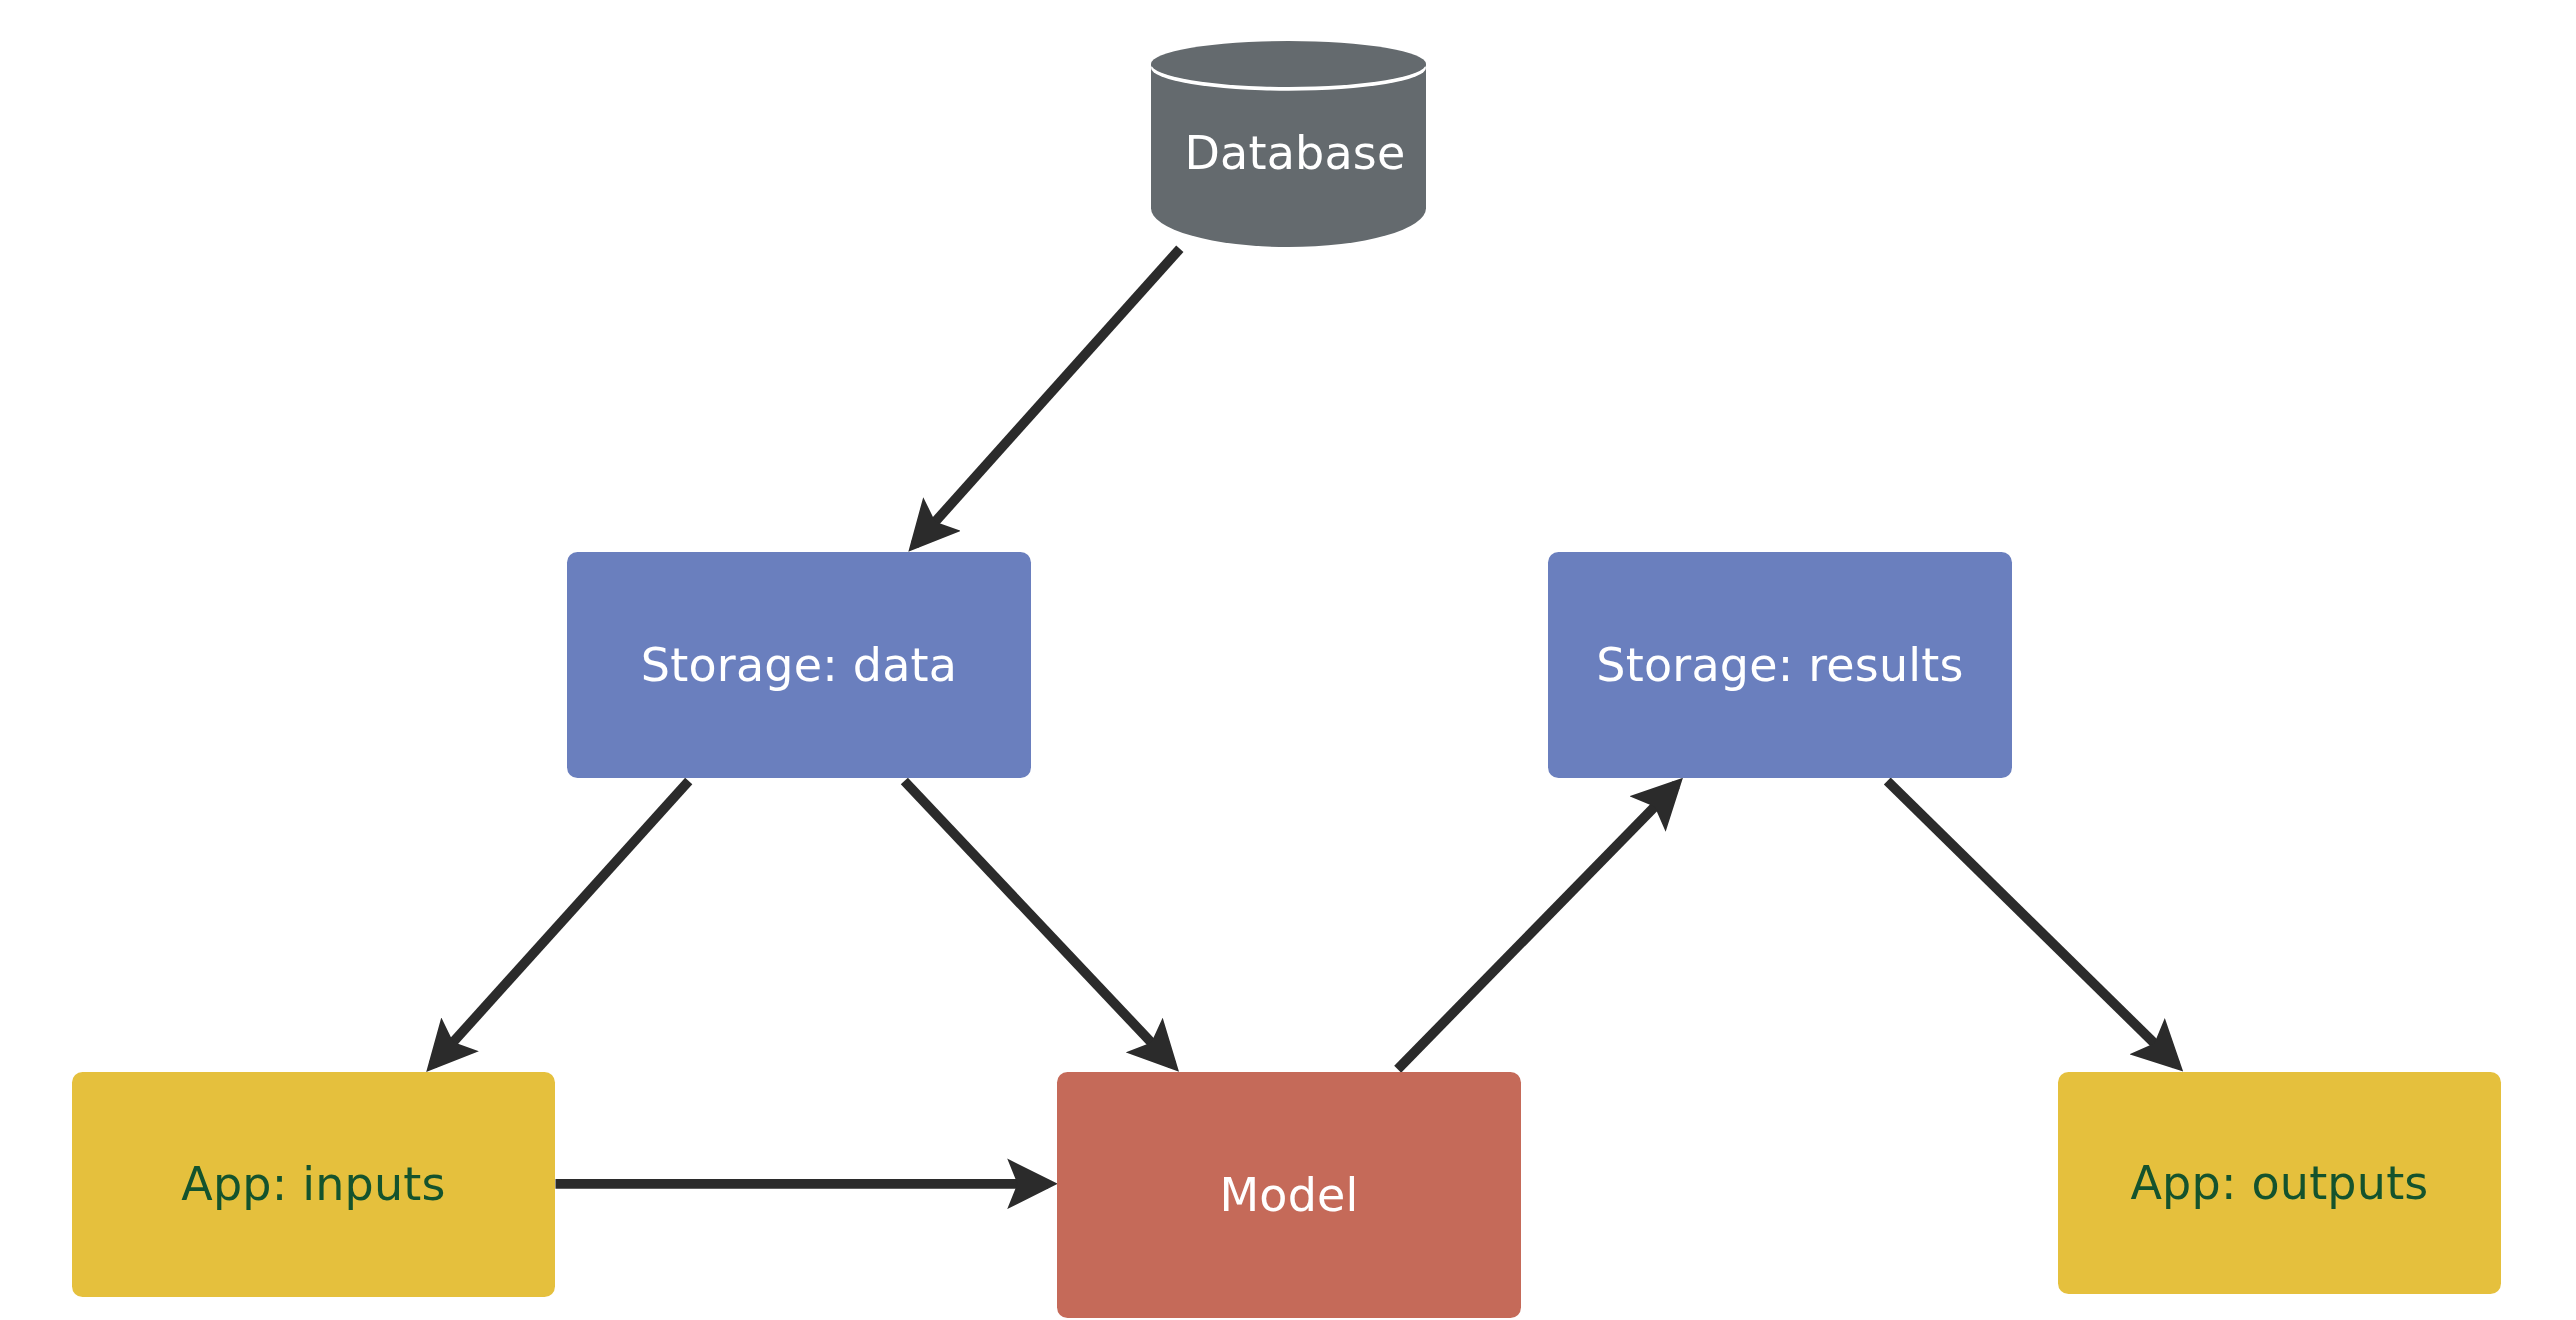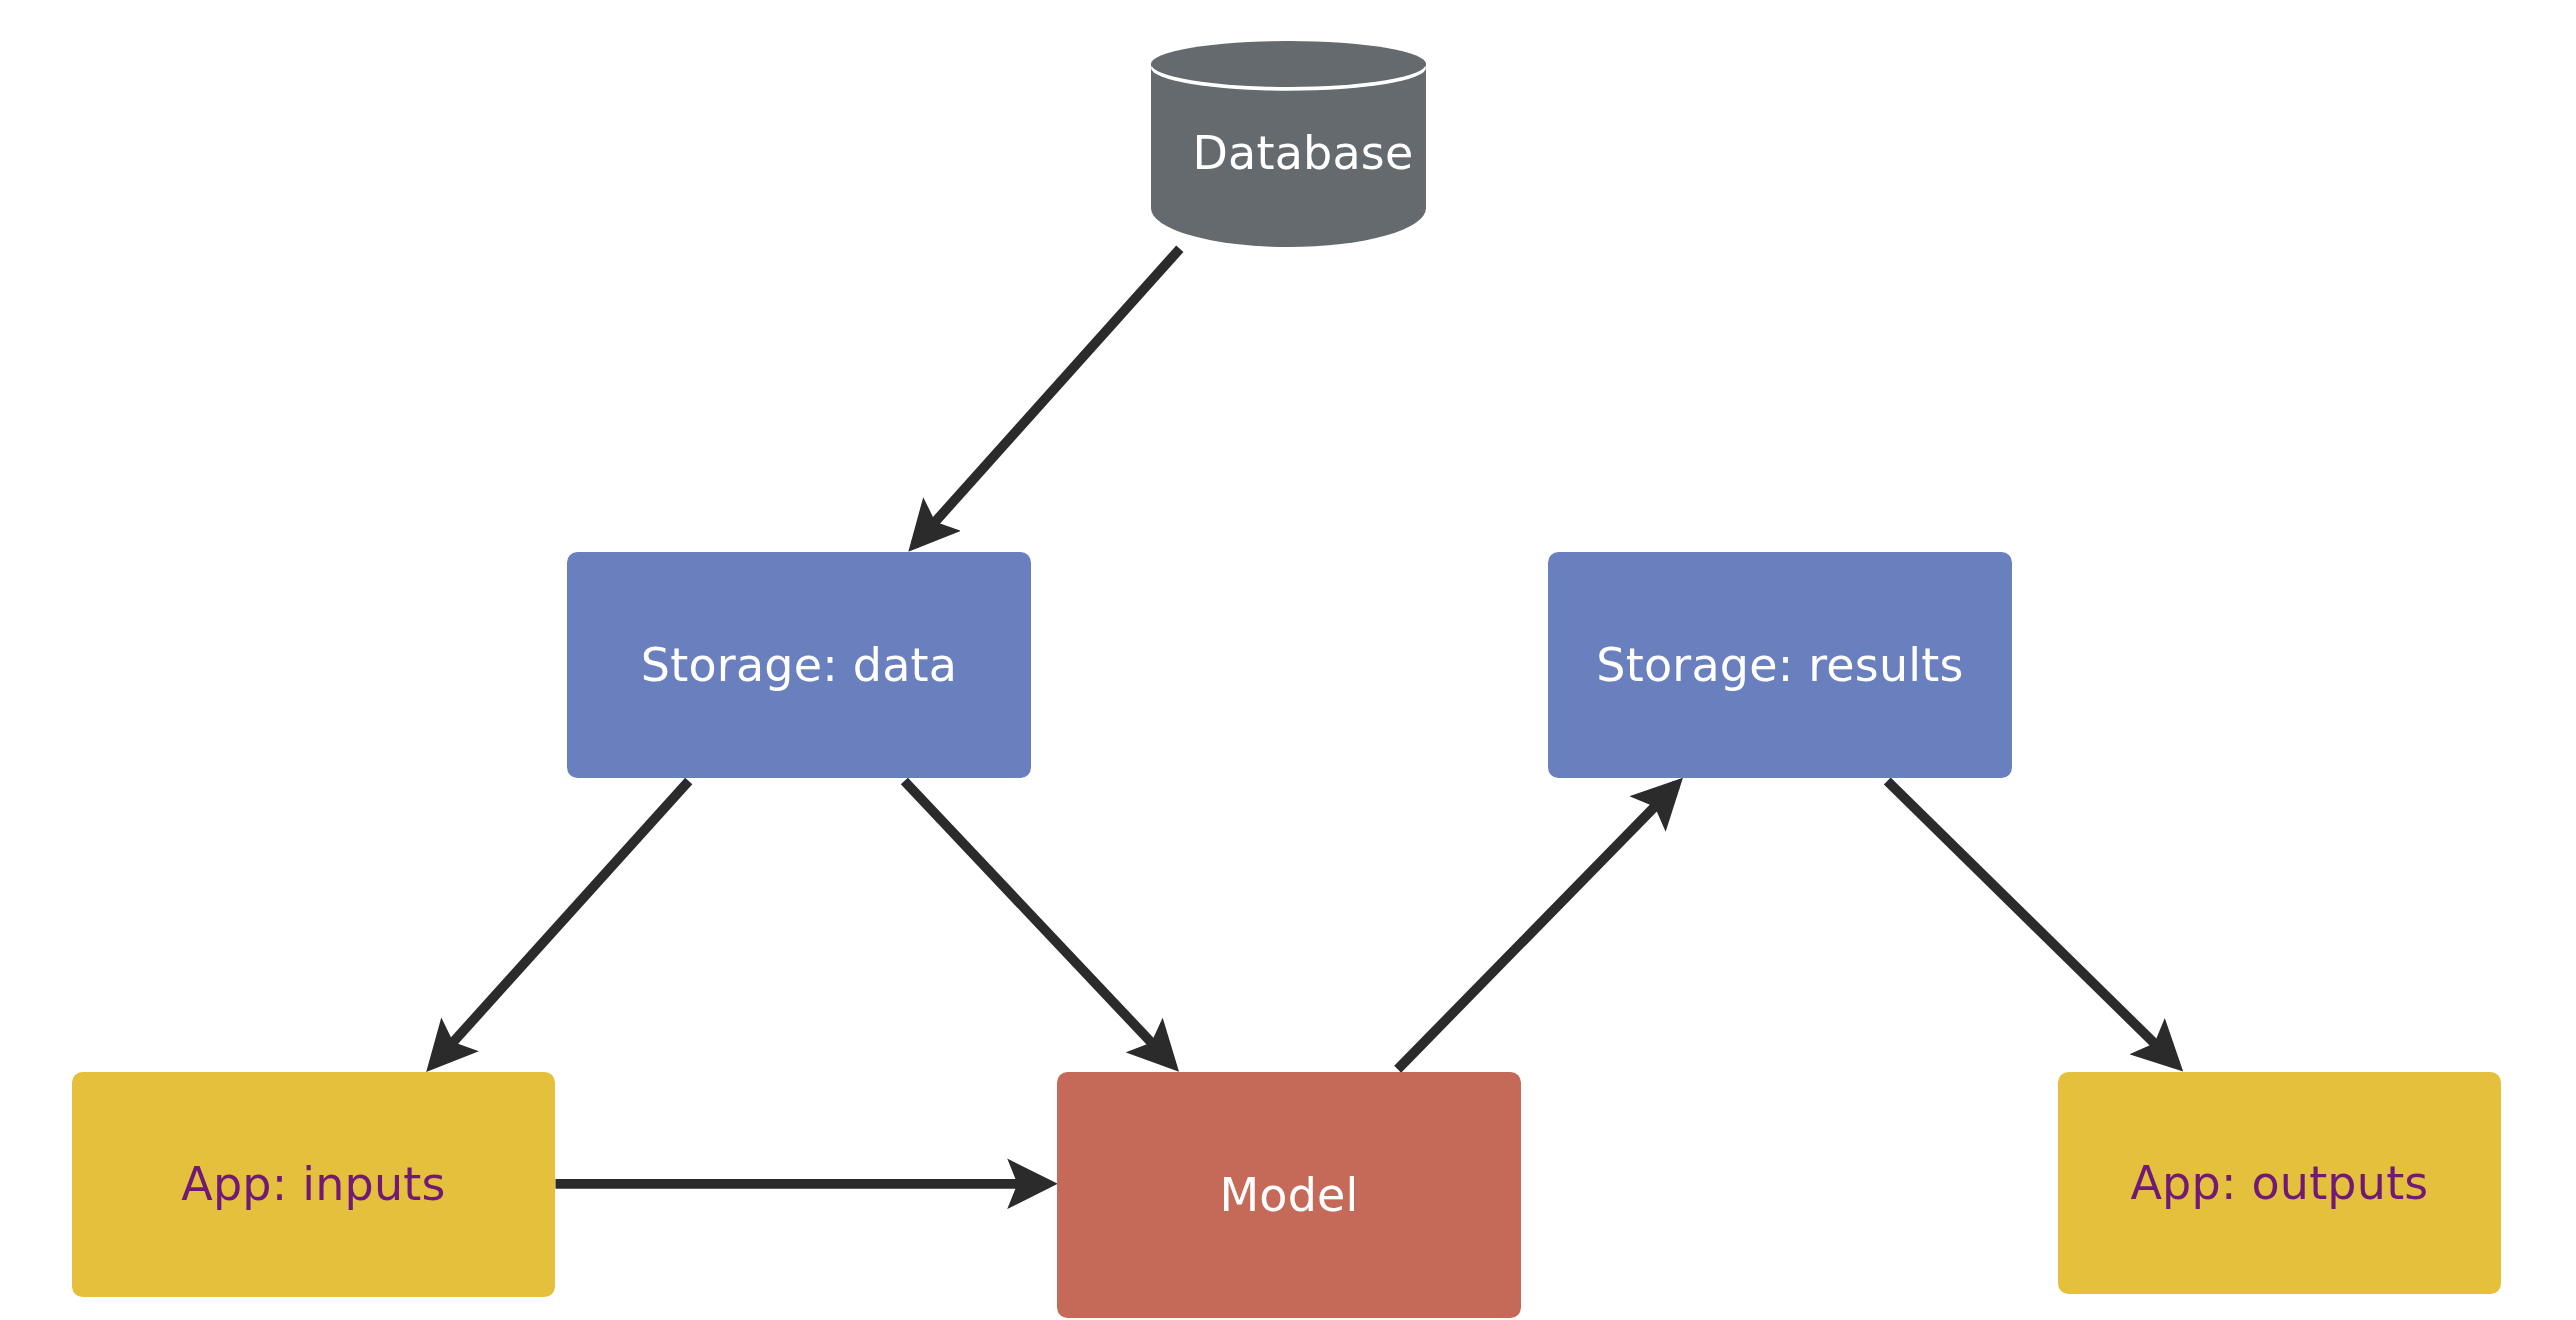"Database" .cyl-text { margin-left: 8px -> none }
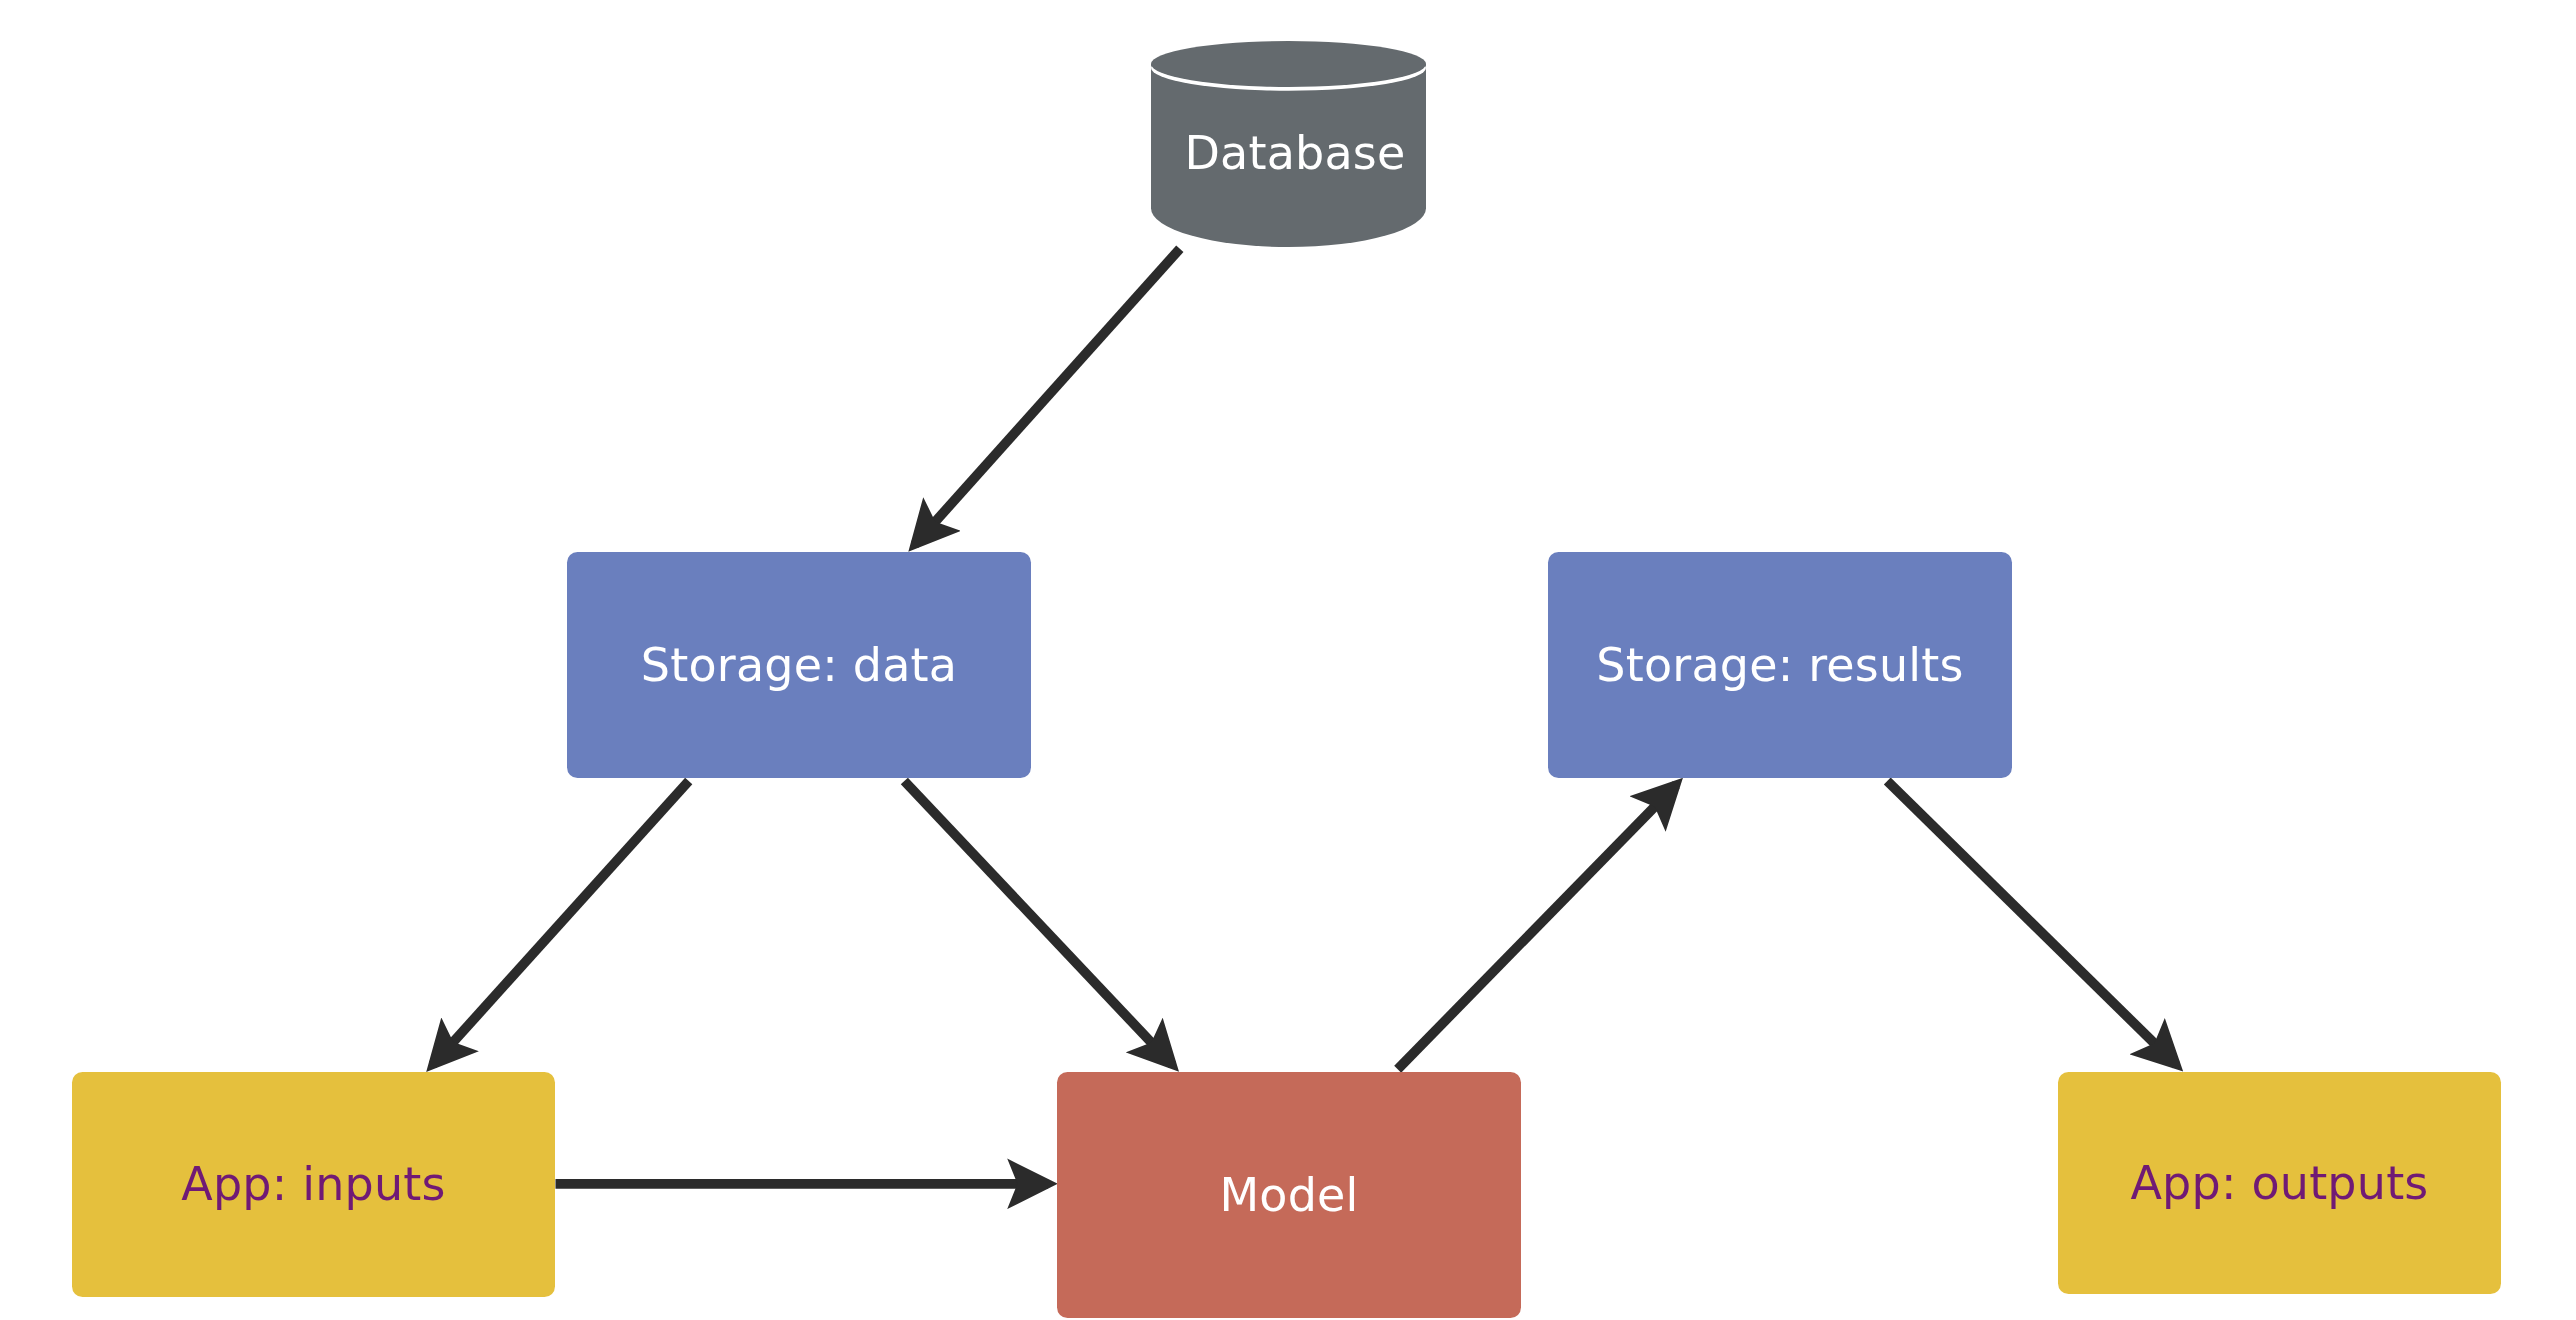"App: inputs" .label-dark { color: #701a75 -> #14532d }
